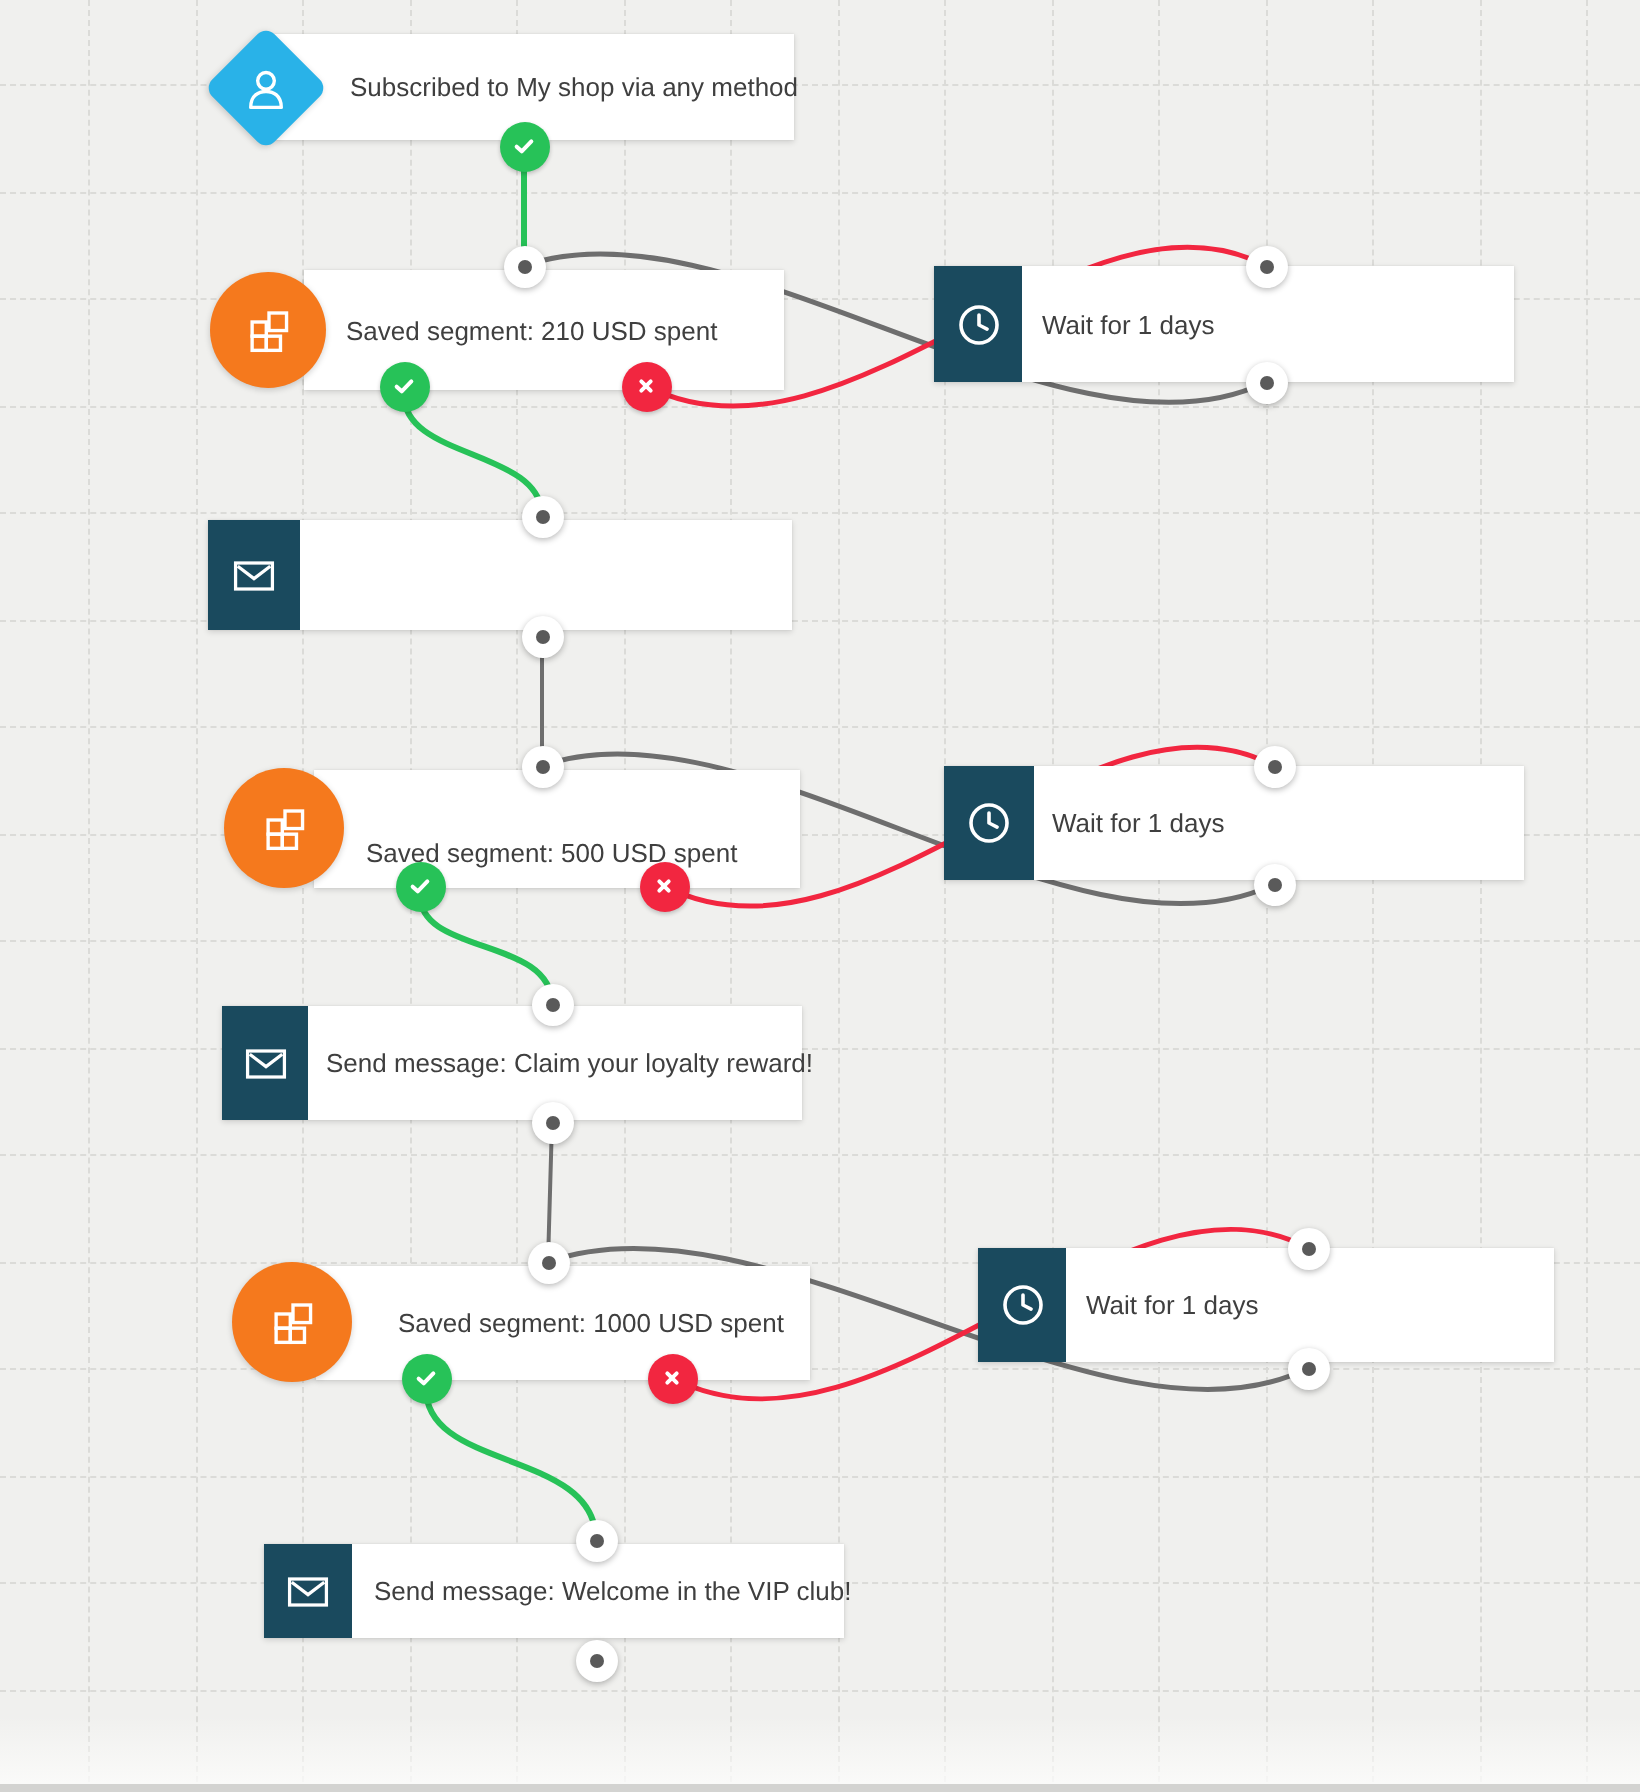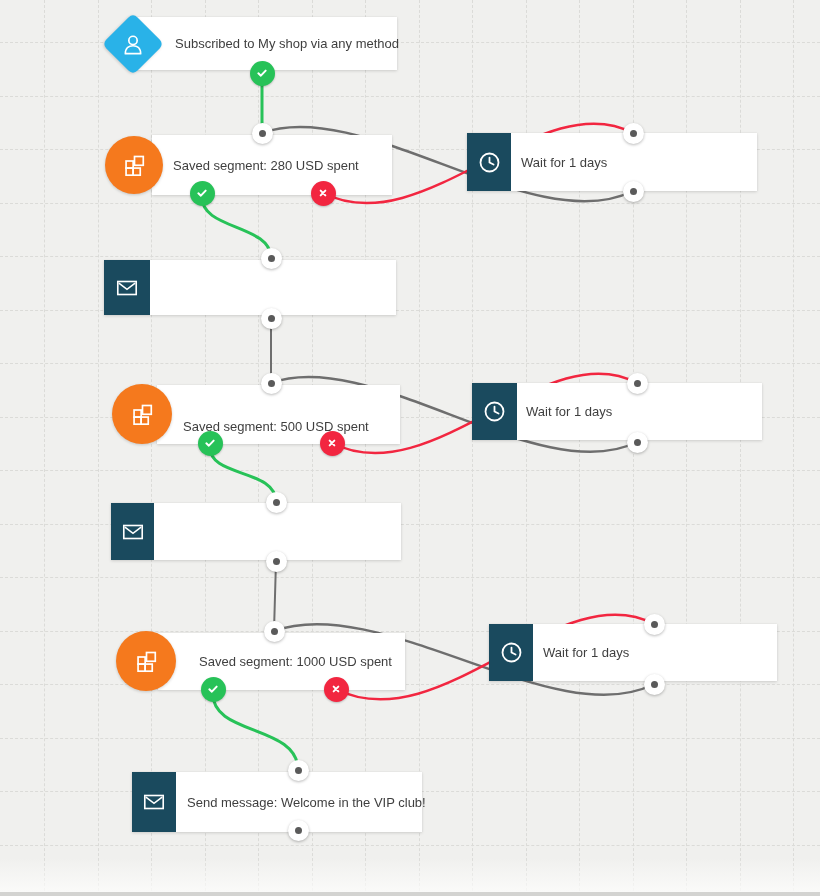"Saved segment: 280 USD spent" span.label { text: 280 -> 210 }
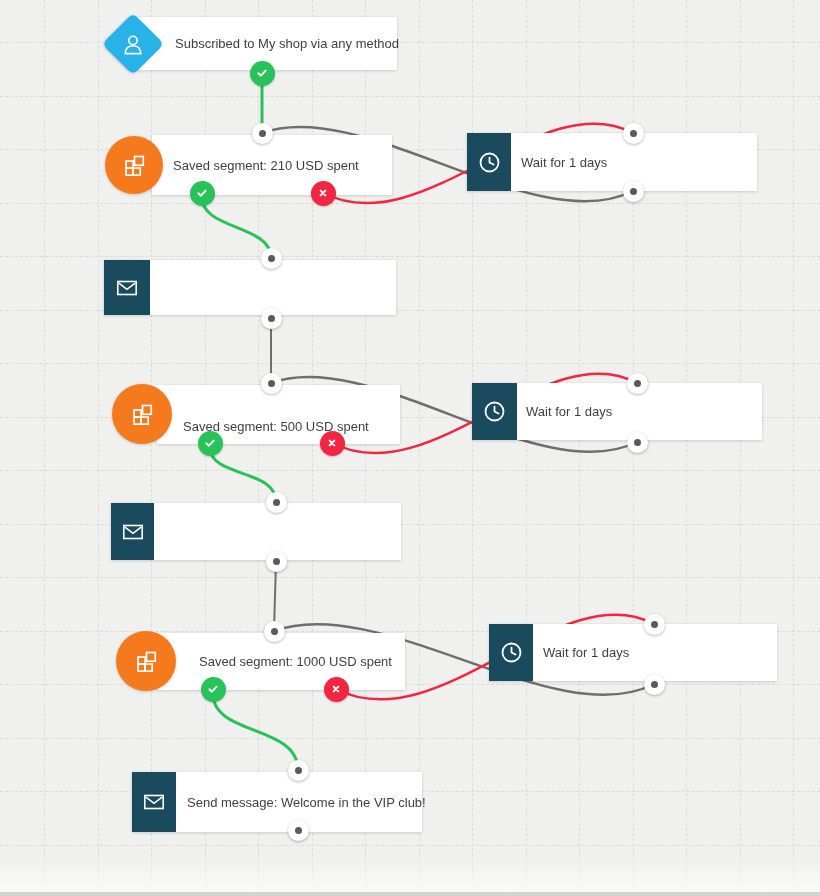"Send message: Claim your loyalty" span.label { html: none -> <span>Send message: Claim your loyalty reward!</span> }
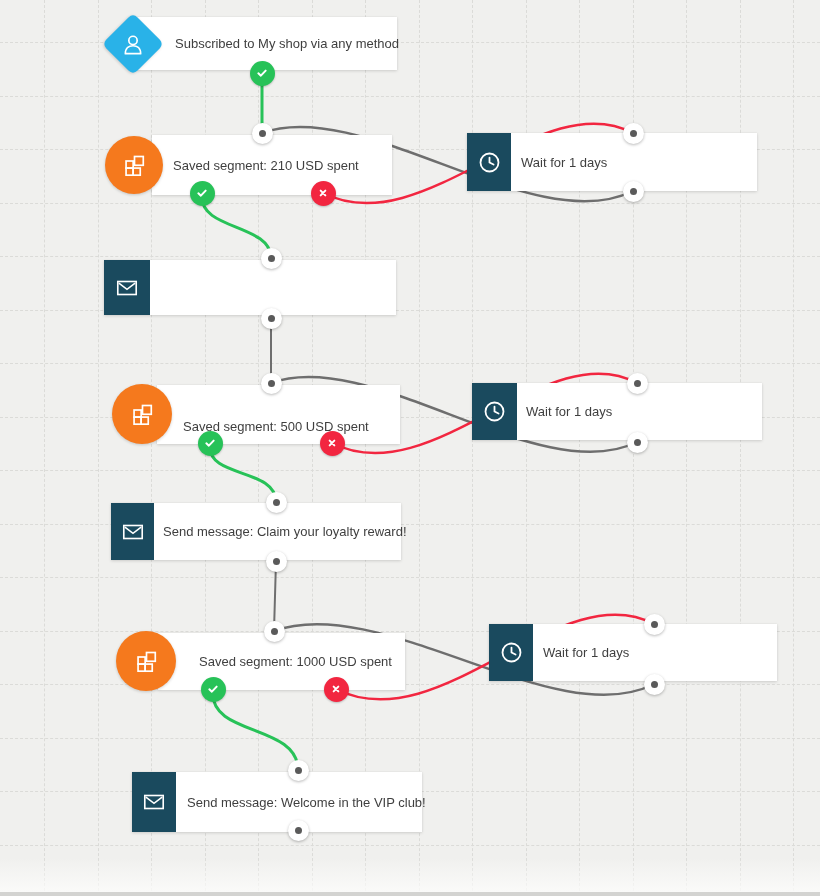"Send message: Welcome in the" div.card { height: 60px -> 47px }
